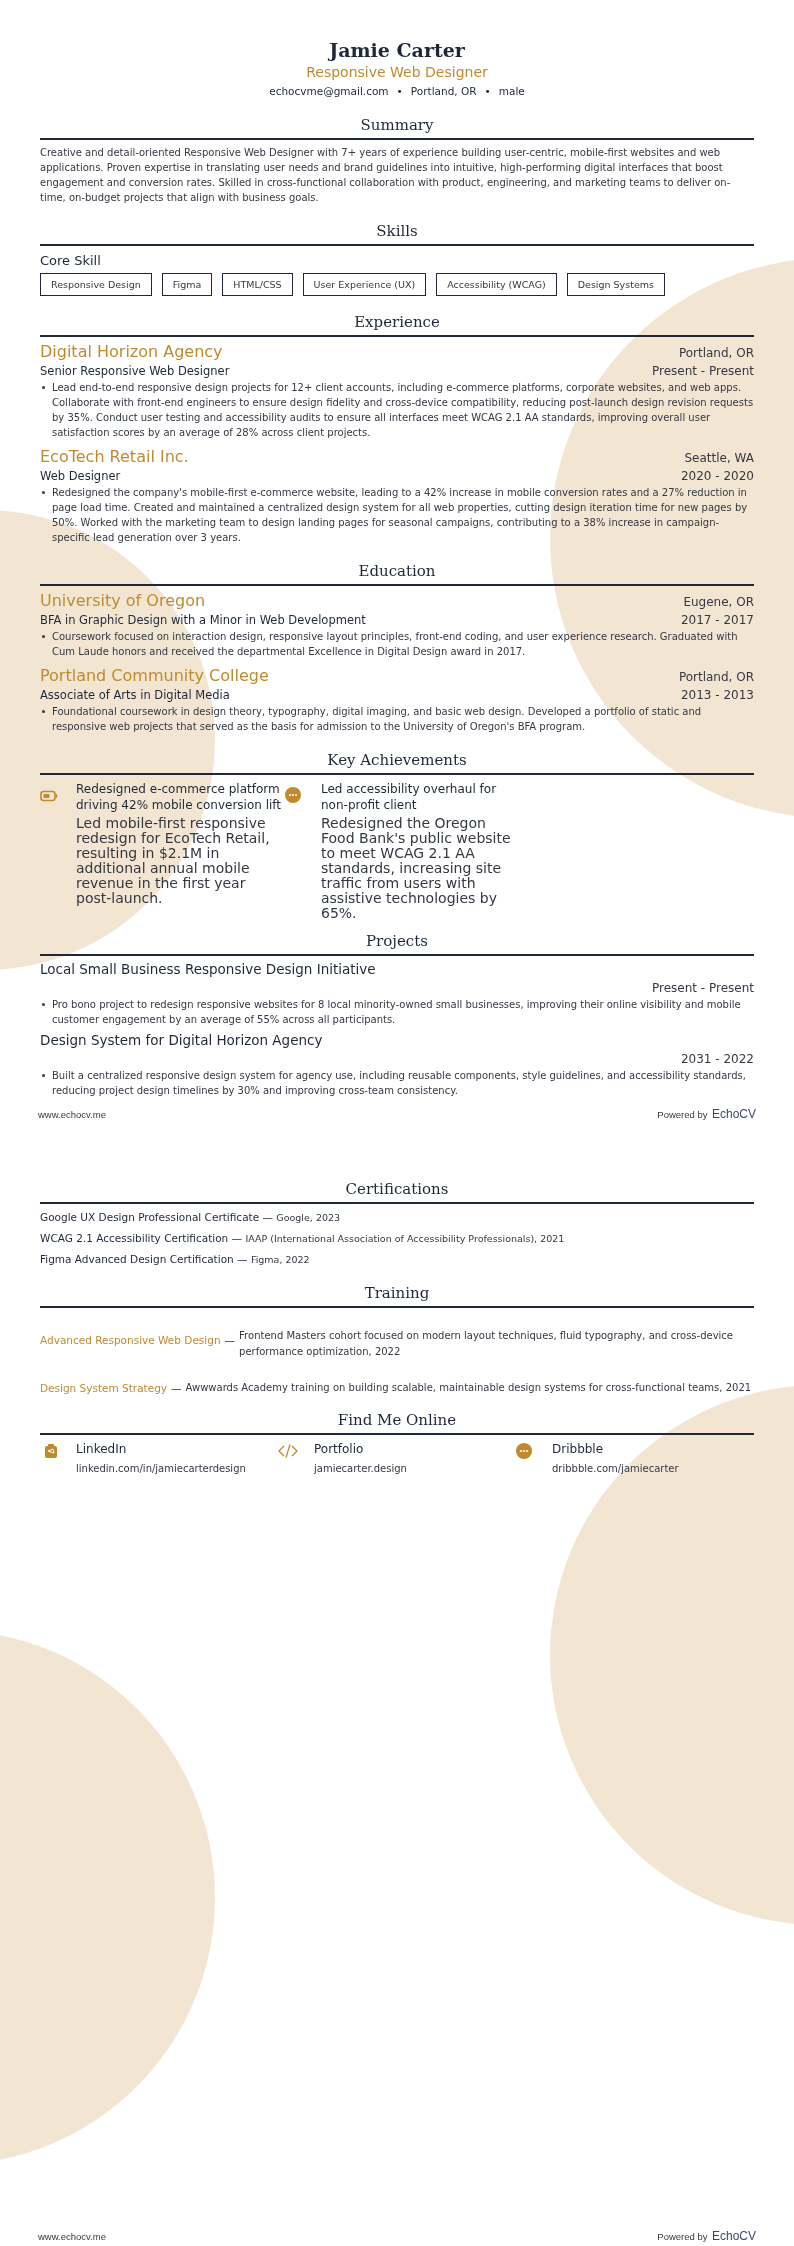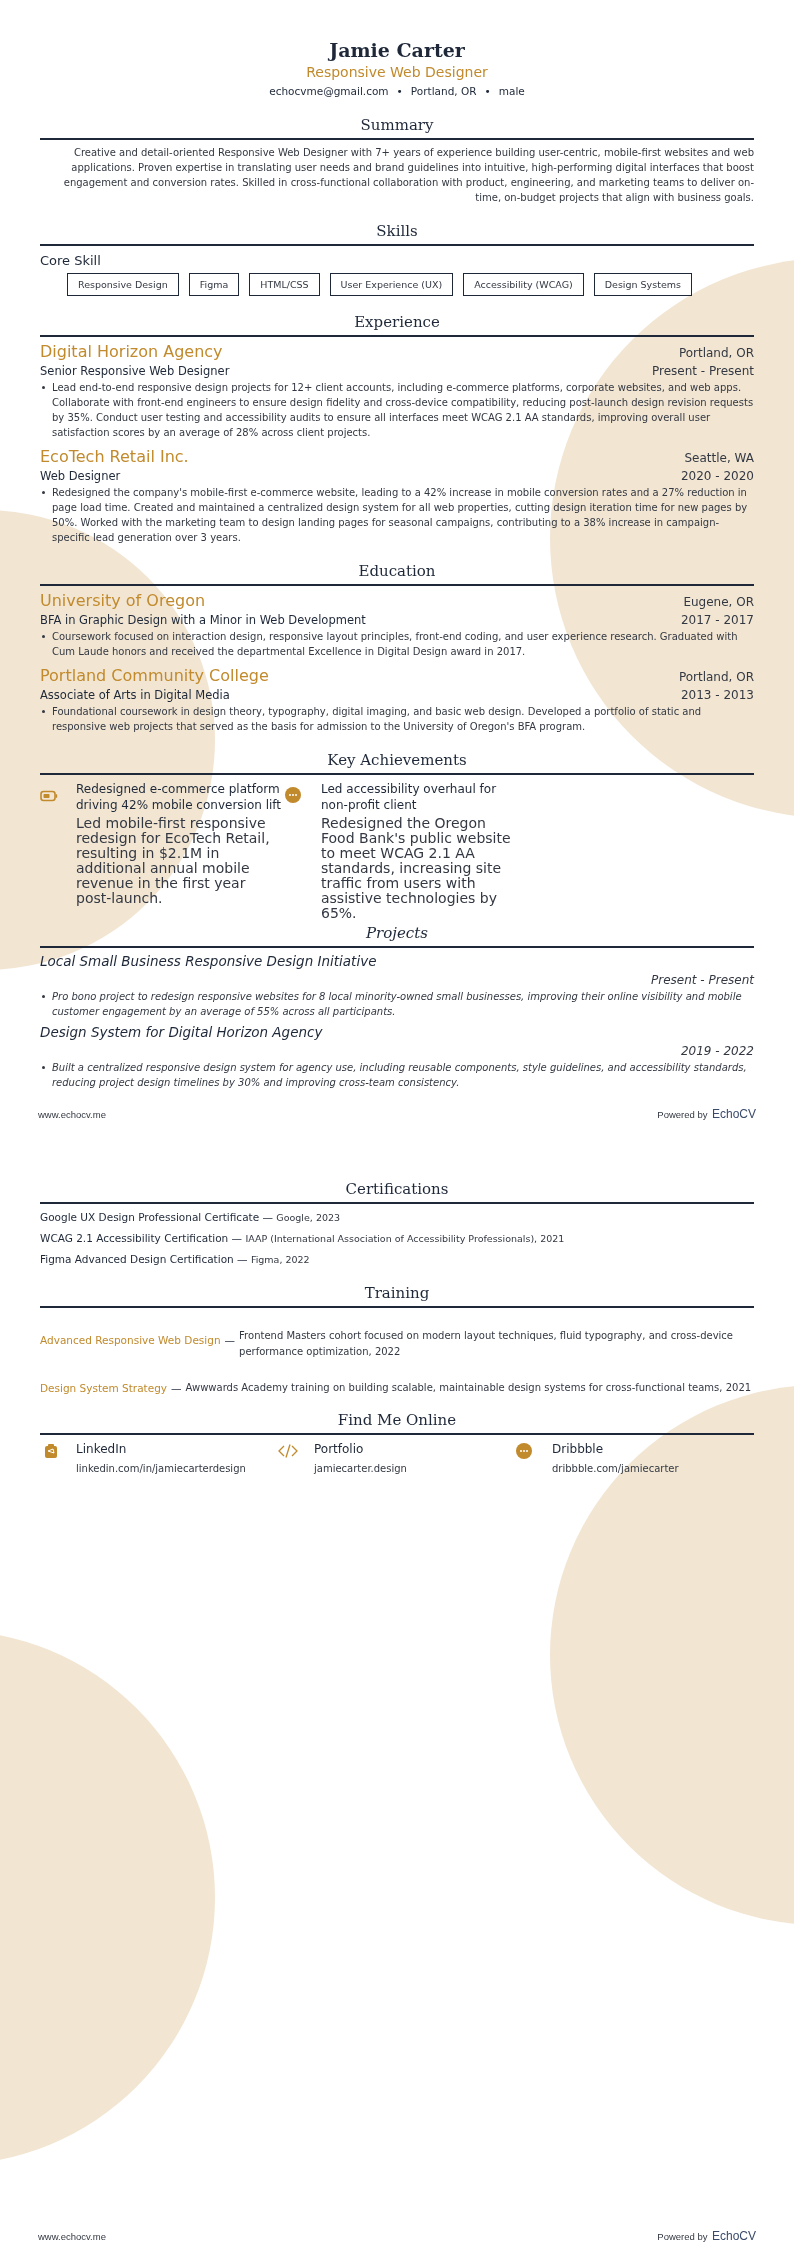"Creative and detail-oriented Responsive" .para { text-align: right -> none }
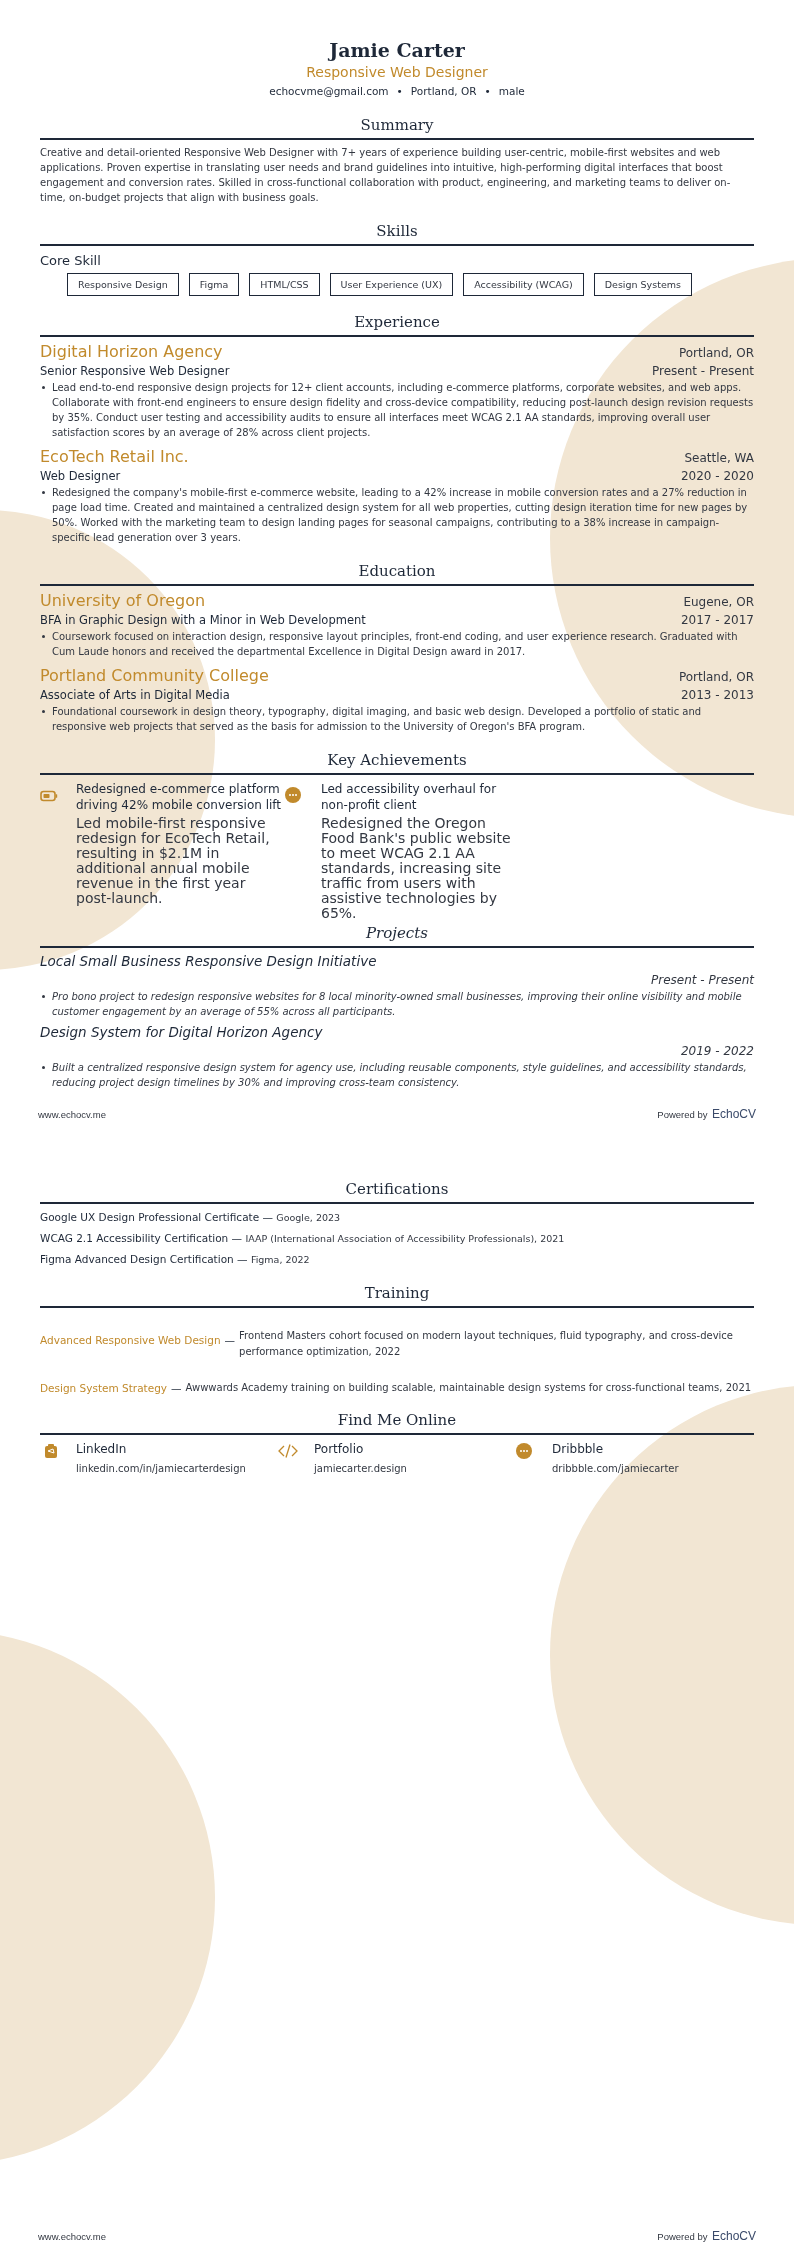"Responsive Design" .tags { margin-left: 27px -> none }
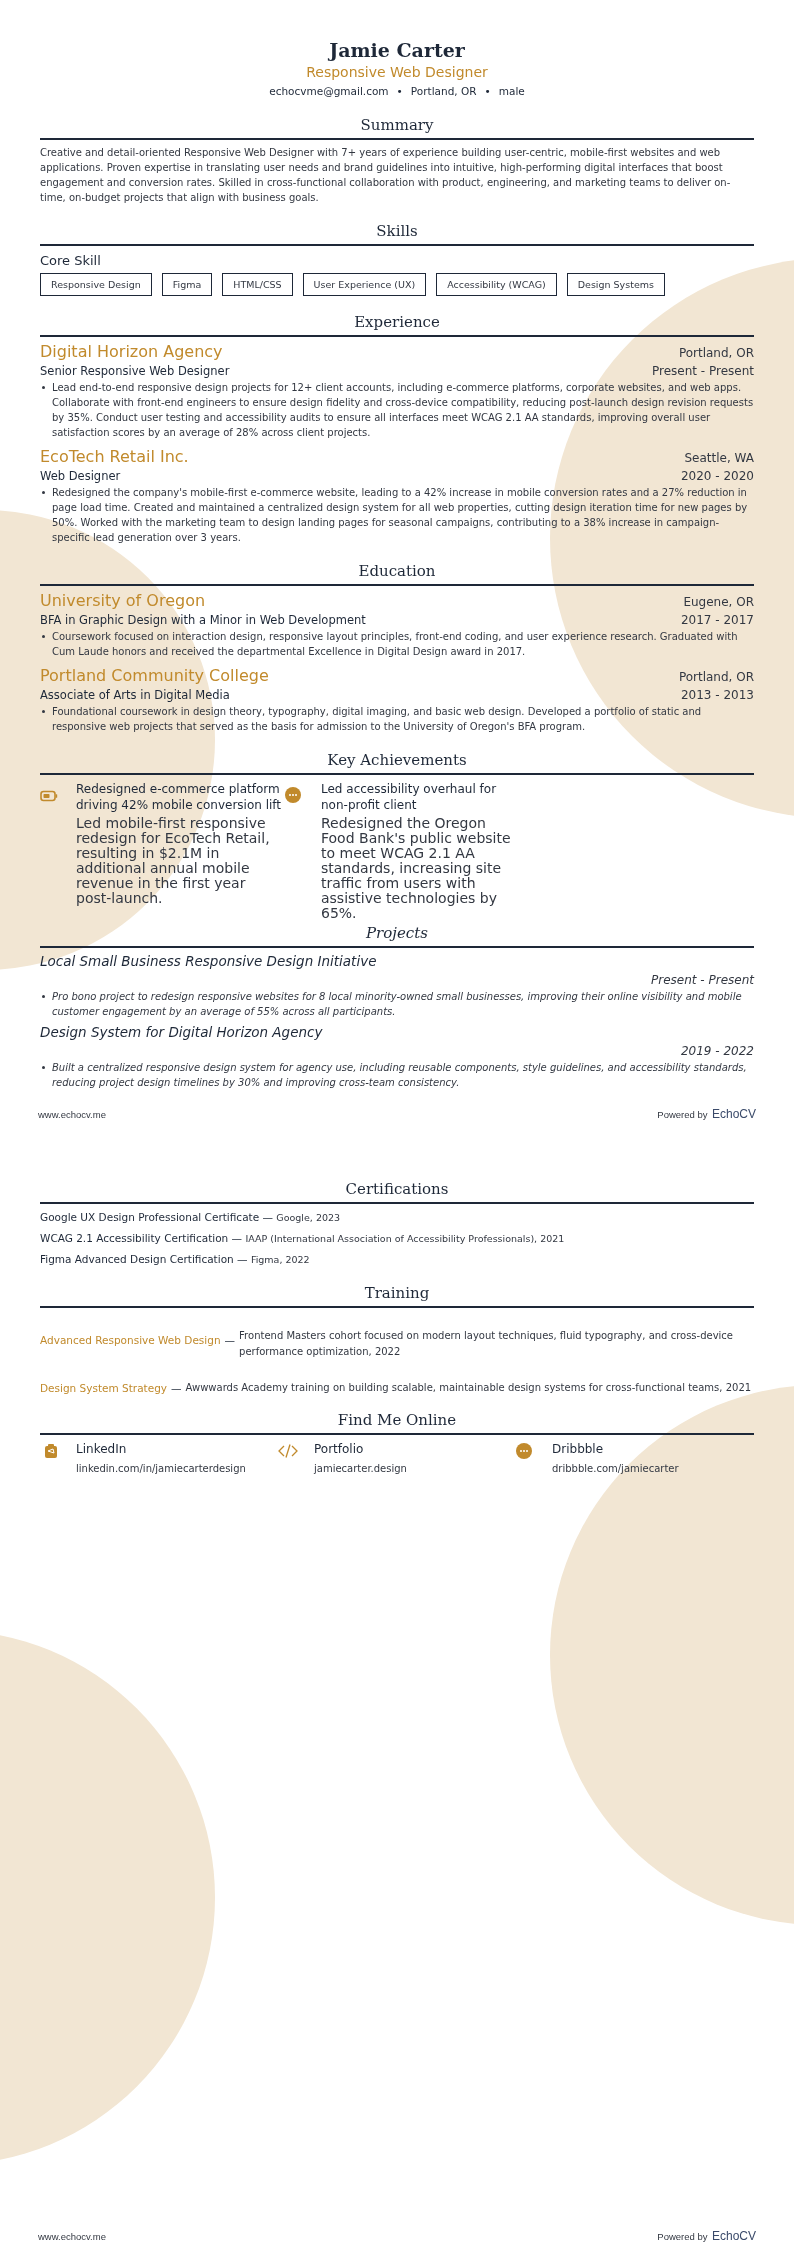"Projects" div { font-style: italic -> none; margin-top: 2px -> 10px }
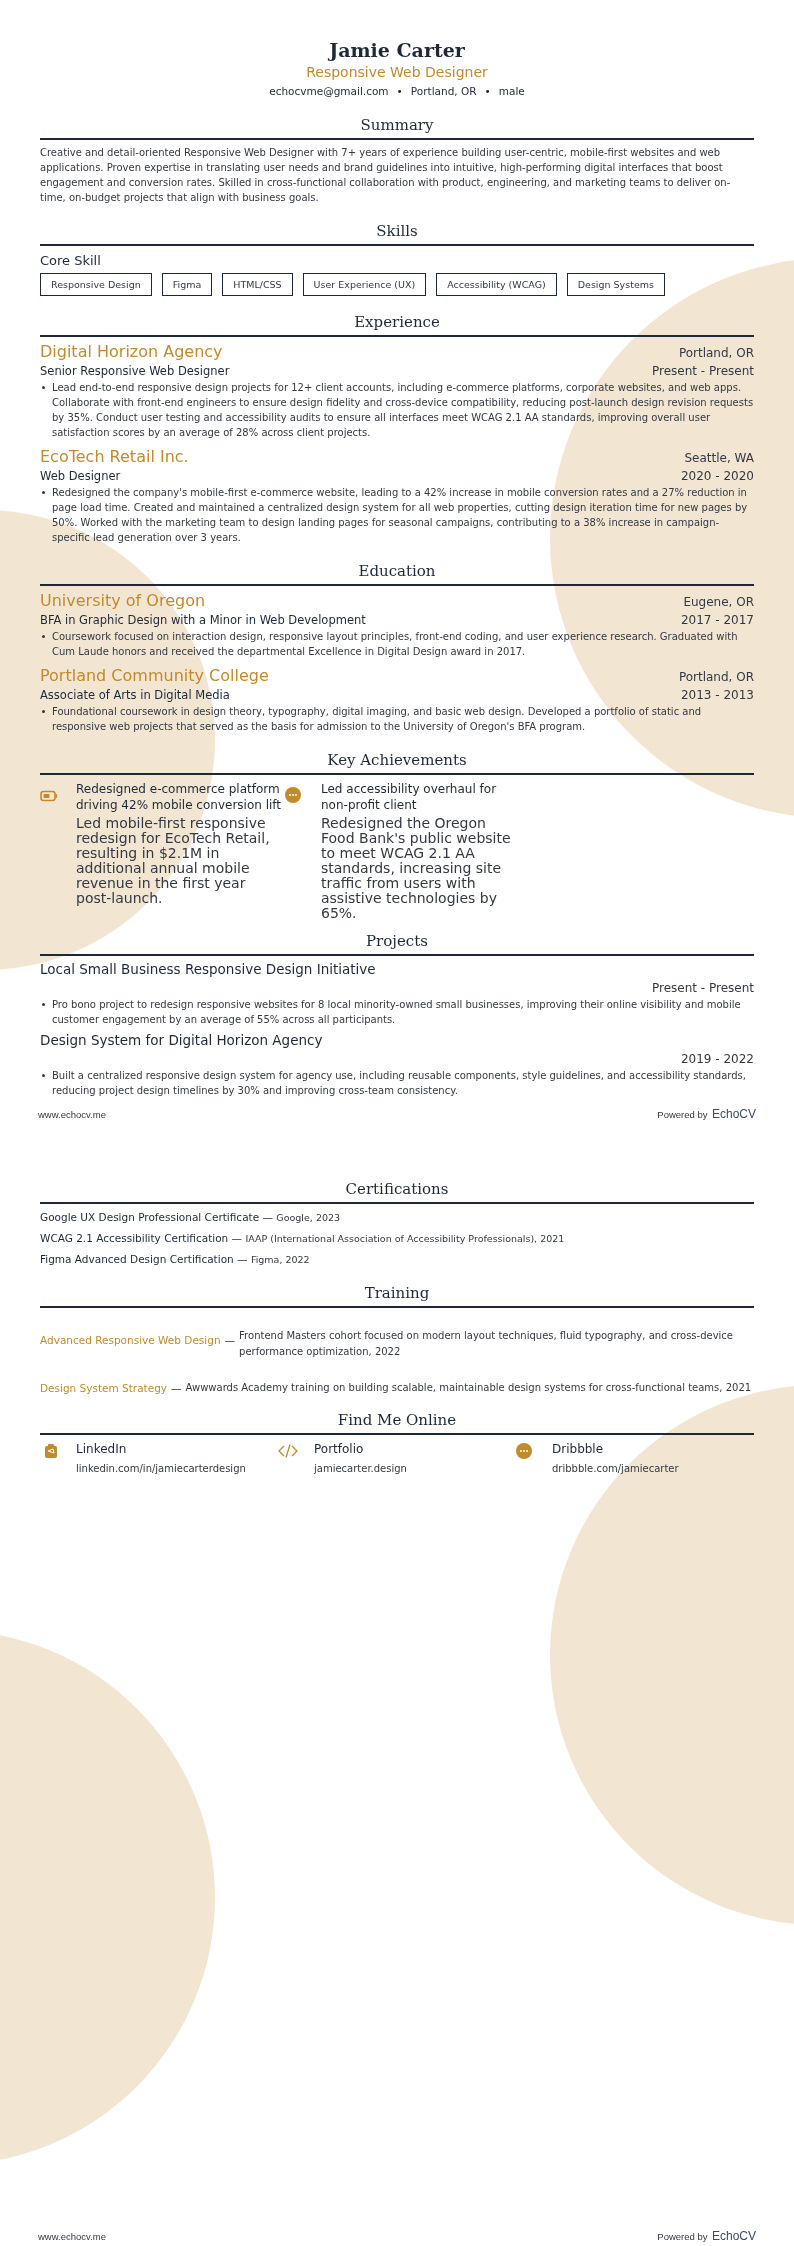"2019 - 2022" div.proj-dates { text: 2019 -> 2031 }
